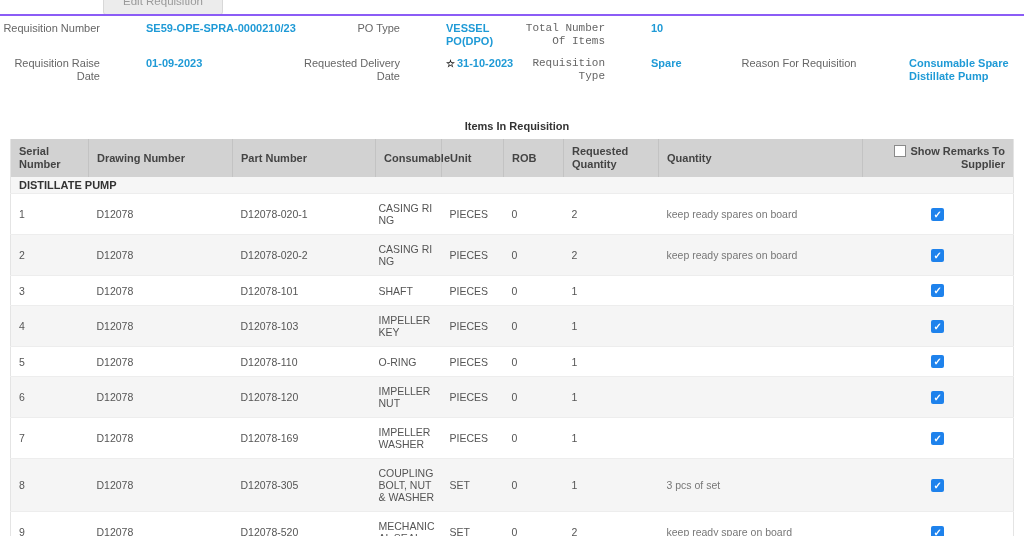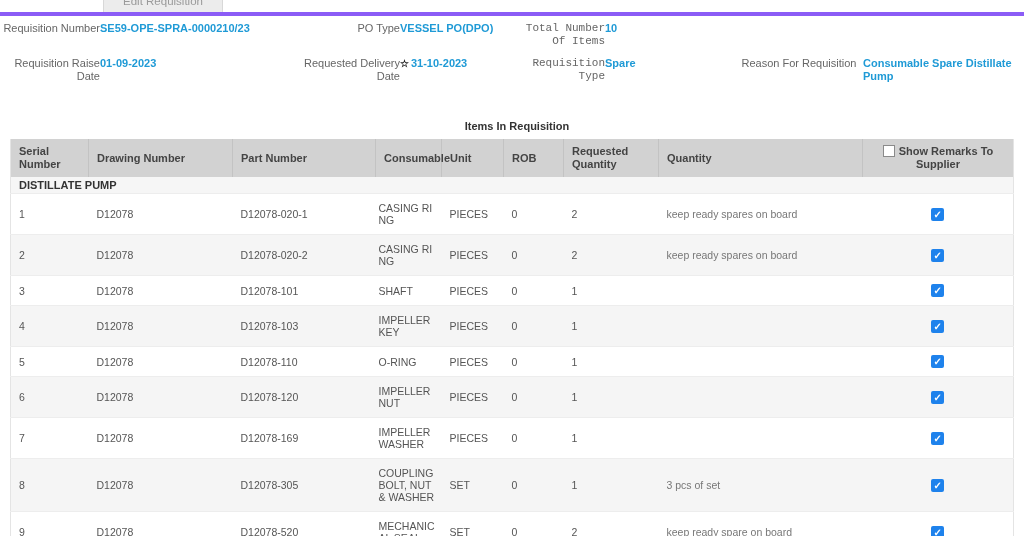"Edit Requisition" .topbar { border-bottom: 4px solid #8b5cf6 -> 2px solid #8b5cf6 }
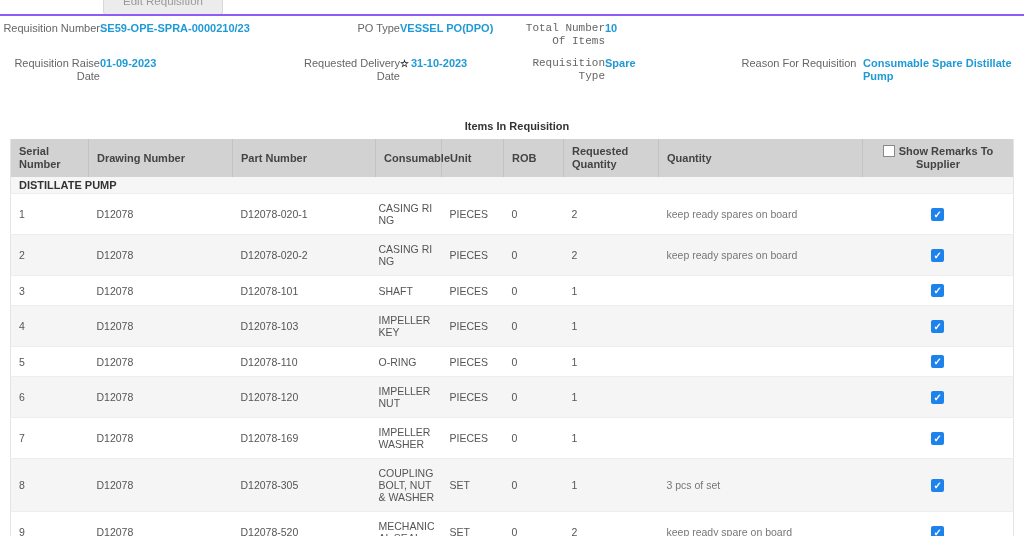"Requisition Number" .pair { gap: none -> 46px }
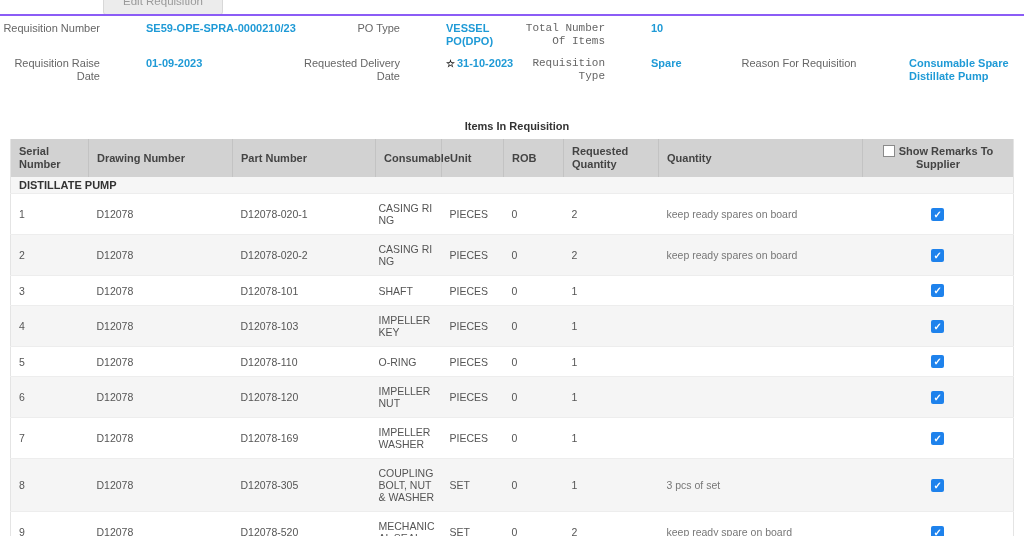"Show Remarks To Supplier" thead th:last-child { text-align: center -> right }
